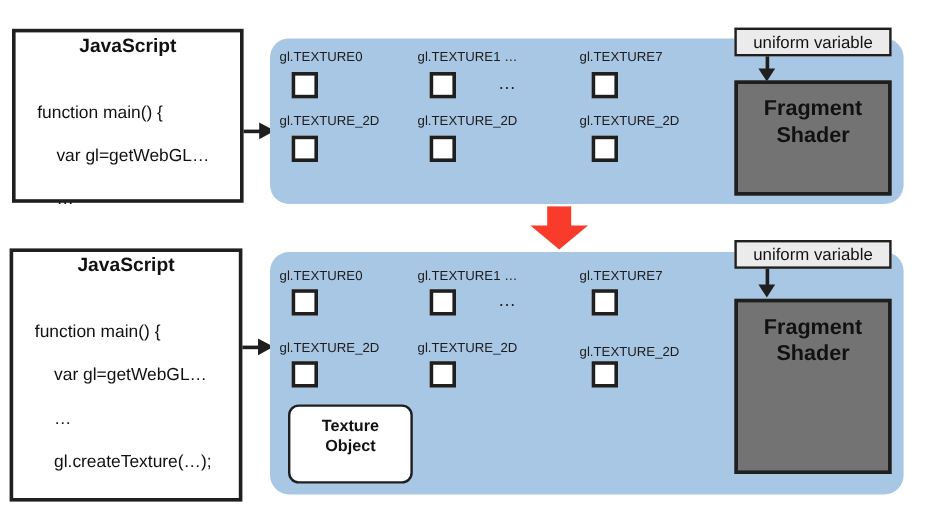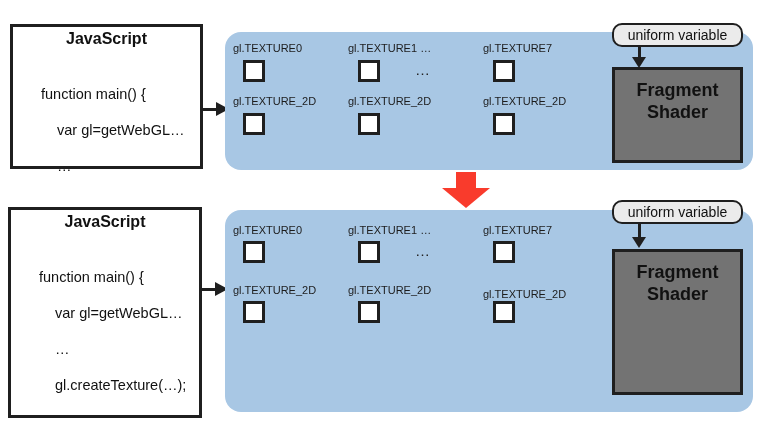"uniform variable" .ubox { border-radius: 10px -> 0 }
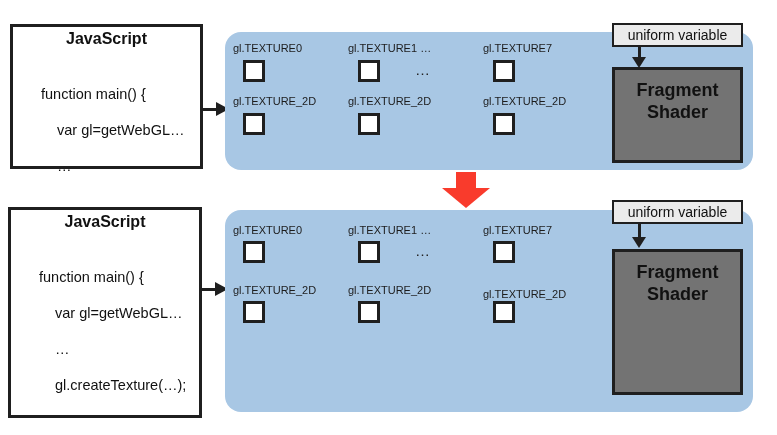"function main() {" .code { left: 28px -> 18px }
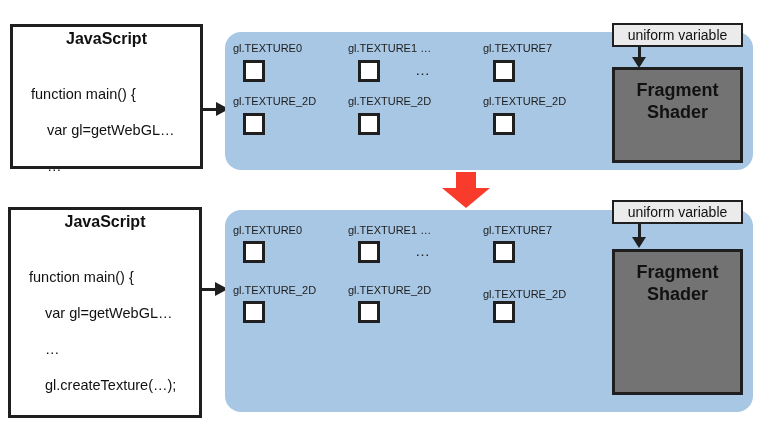"Texture" div.texobj { html: none -> <div>Texture Object</div> }
